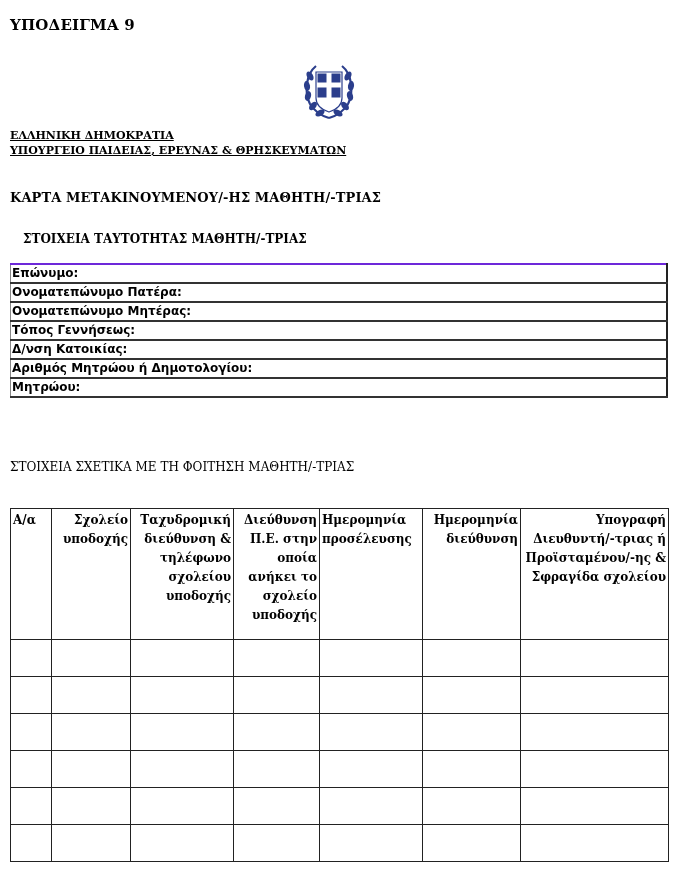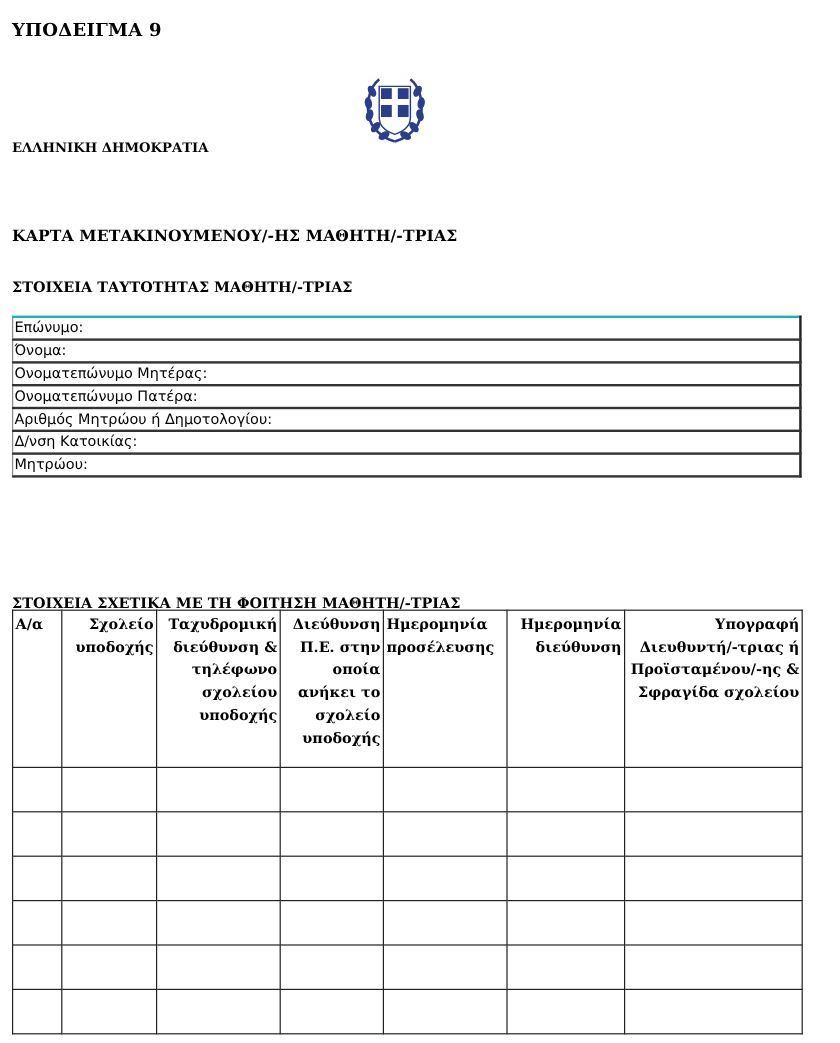"ΕΛΛΗΝΙΚΗ ΔΗΜΟΚΡΑΤΙΑ" .org { text-decoration: none -> underline; top: 116px -> 128px }
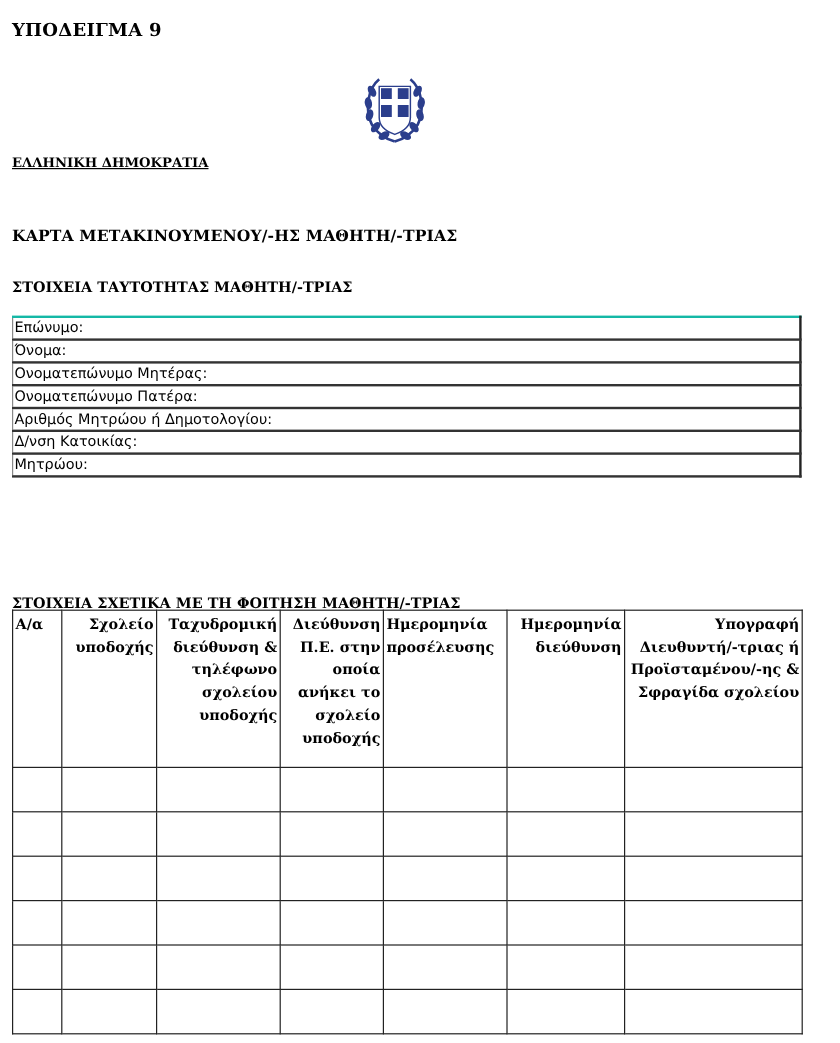"ΥΠΟΥΡΓΕΙΟ ΠΑΙΔΕΙΑΣ, ΕΡΕΥΝΑΣ &" div { html: none -> <div>ΥΠΟΥΡΓΕΙΟ ΠΑΙΔΕΙΑΣ, ΕΡΕΥΝΑΣ &amp; ΘΡΗΣΚΕΥΜΑΤΩΝ</div> }
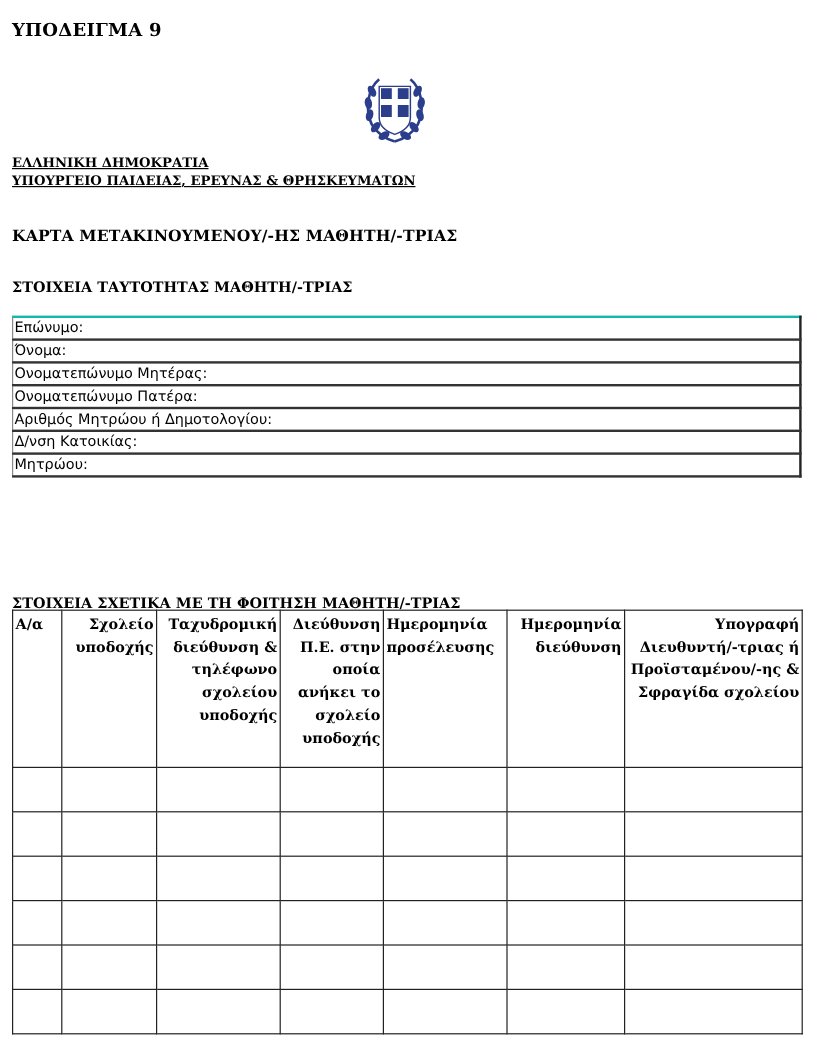"ΣΤΟΙΧΕΙΑ ΤΑΥΤΟΤΗΤΑΣ ΜΑΘΗΤΗ/-ΤΡΙΑΣ" .sec1 { left: 10px -> 23px }
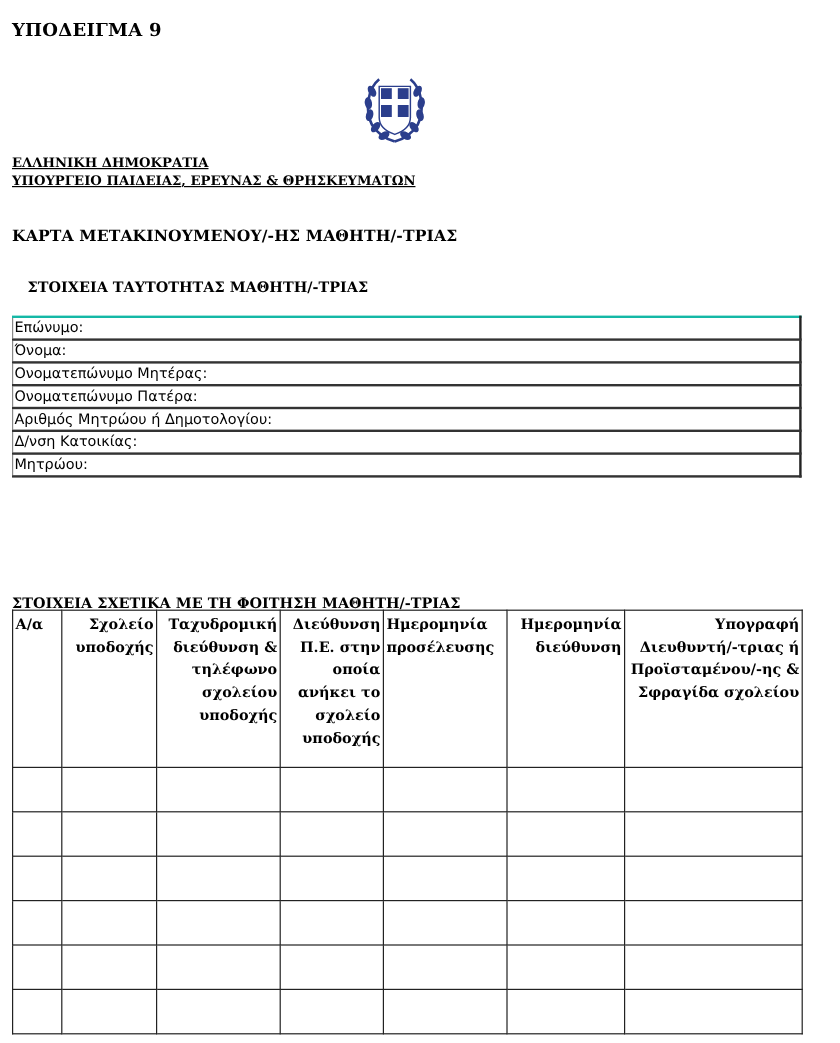"Επώνυμο:" .id-table td { border-top: 2px solid #14b8a6 -> 2px solid #6d28d9; font-weight: normal -> bold }
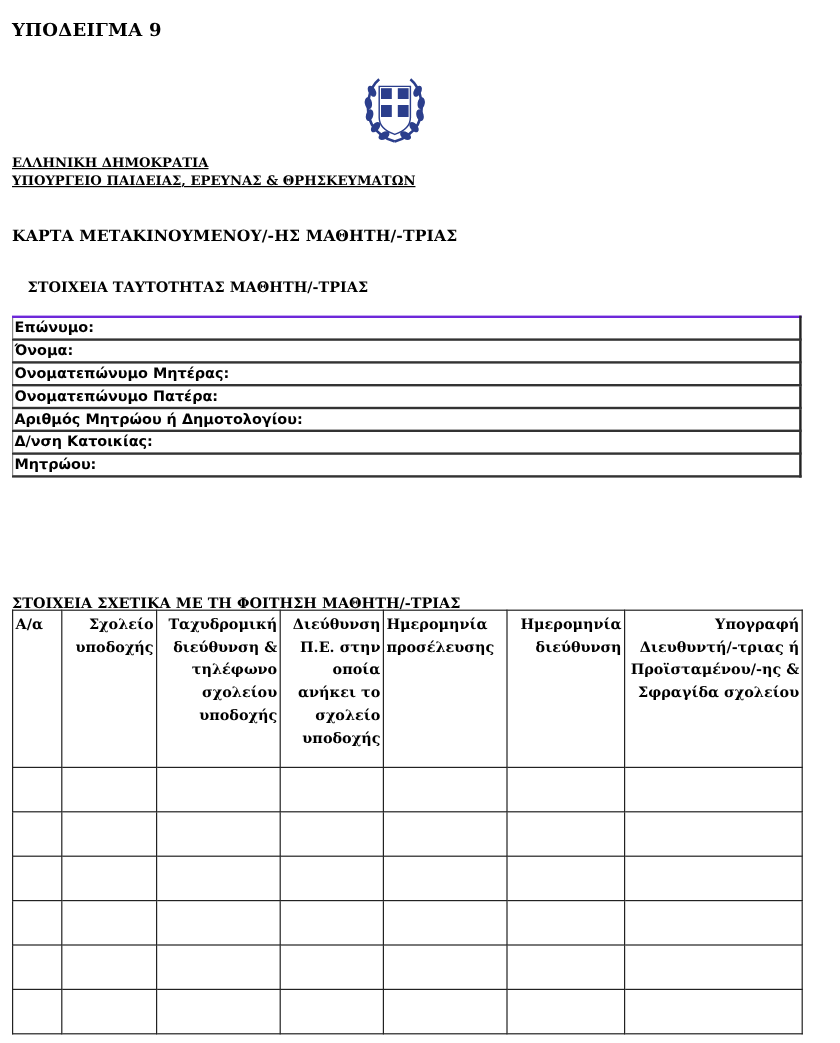"Όνομα:" tr { html: <tr> <td>Όνομα:</td> </tr> -> none }
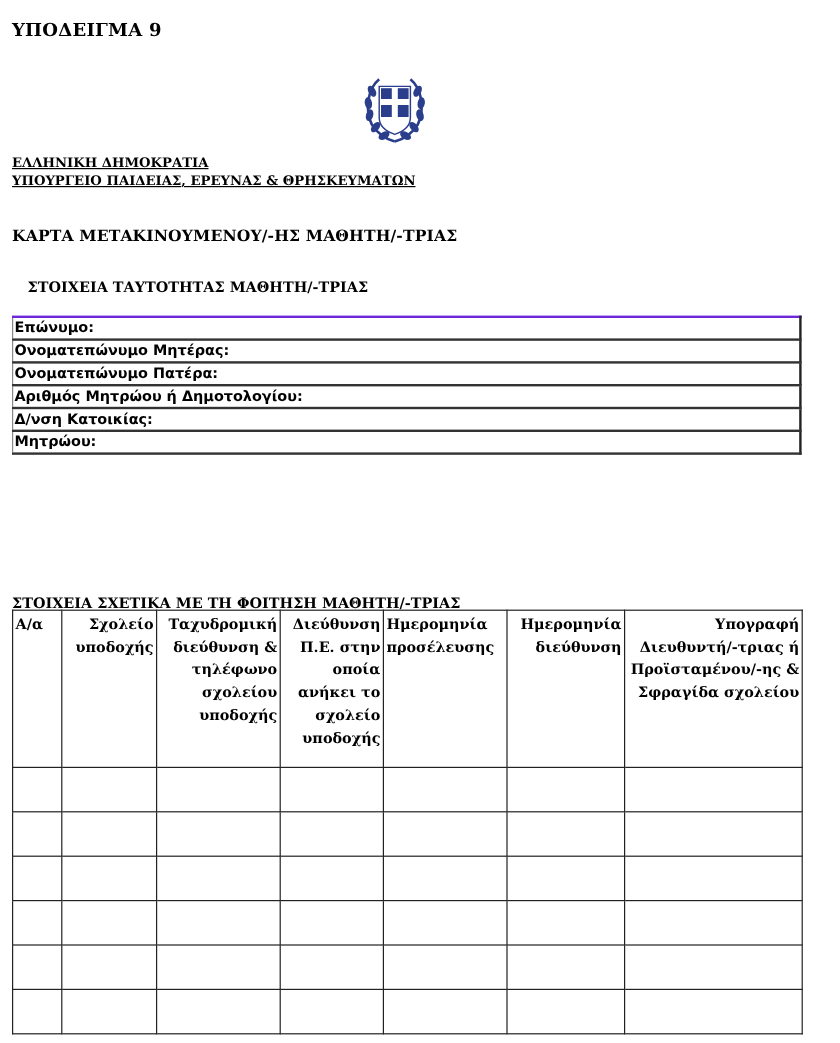"Ονοματεπώνυμο Μητέρας:" tr { order: before "Ονοματεπώνυμο Πατέρα:" -> after "Ονοματεπώνυμο Πατέρα:" }
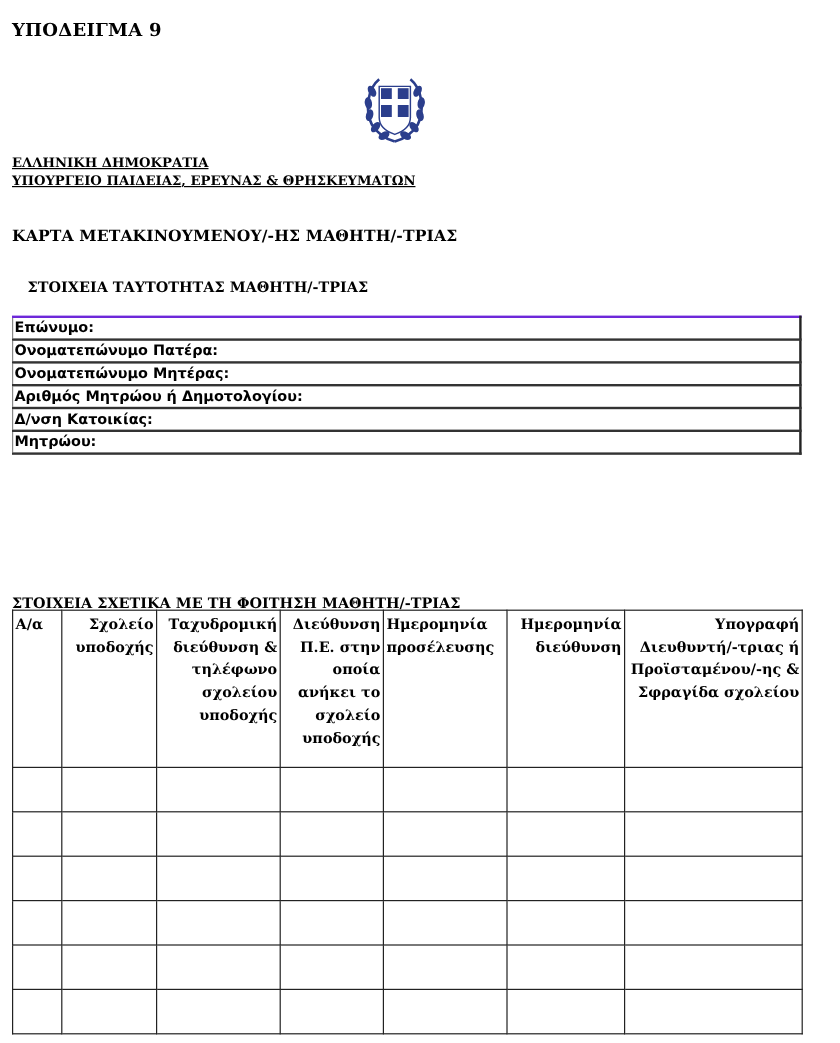"Τόπος Γεννήσεως:" tr { html: none -> <tr> <td>Τόπος Γεννήσεως:</td> </tr> }
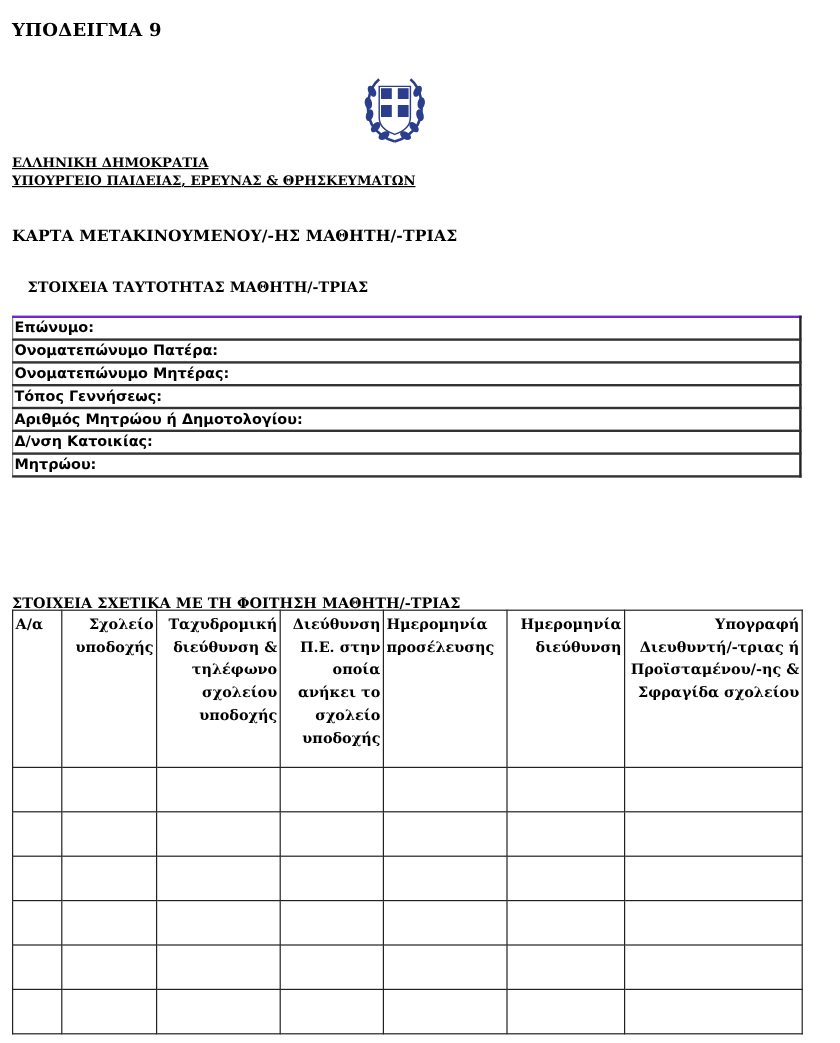"Αριθμός Μητρώου ή Δημοτολογίου:" tr { order: before "Δ/νση Κατοικίας:" -> after "Δ/νση Κατοικίας:" }
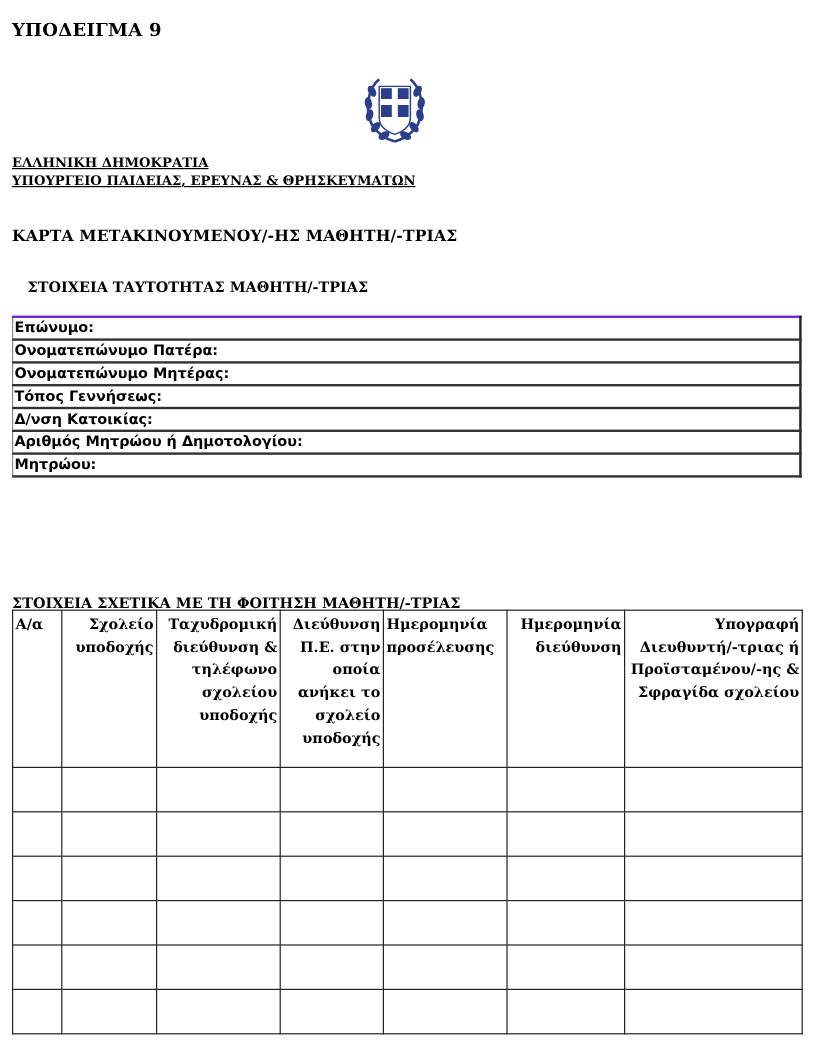"ΣΤΟΙΧΕΙΑ ΣΧΕΤΙΚΑ ΜΕ ΤΗ ΦΟΙΤΗΣΗ" .sec2 { font-weight: bold -> normal; top: 496px -> 460px }
